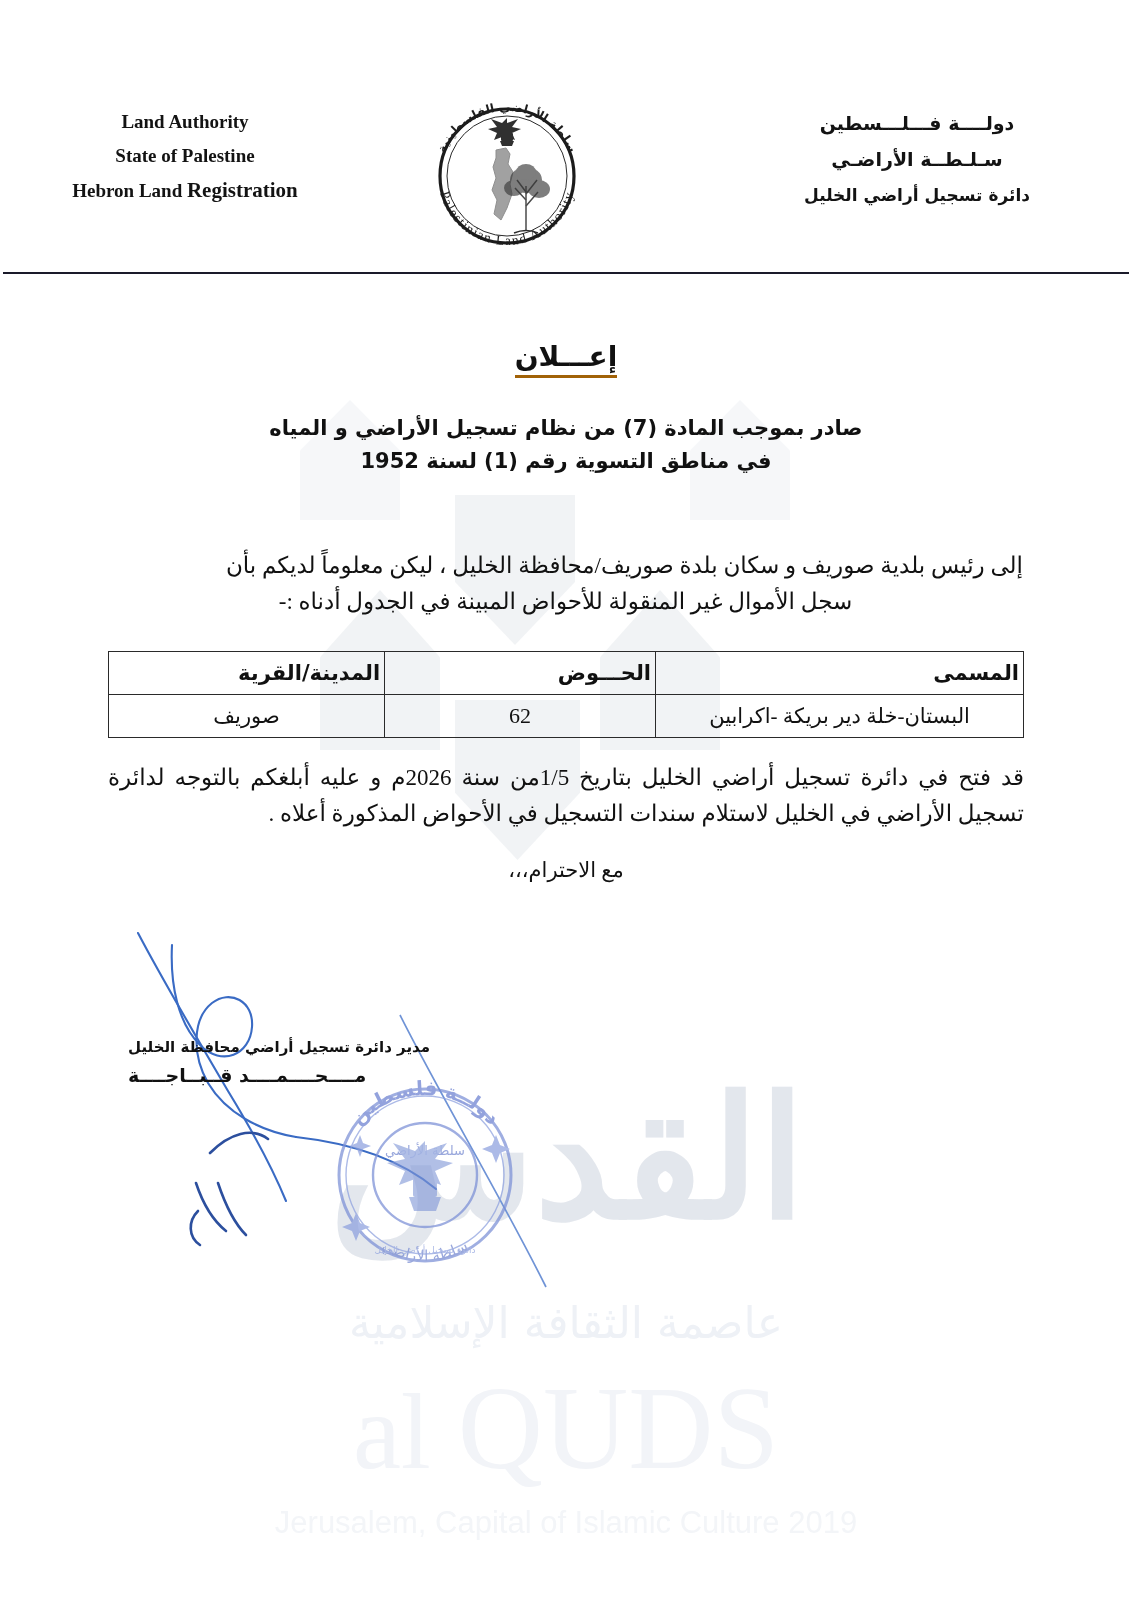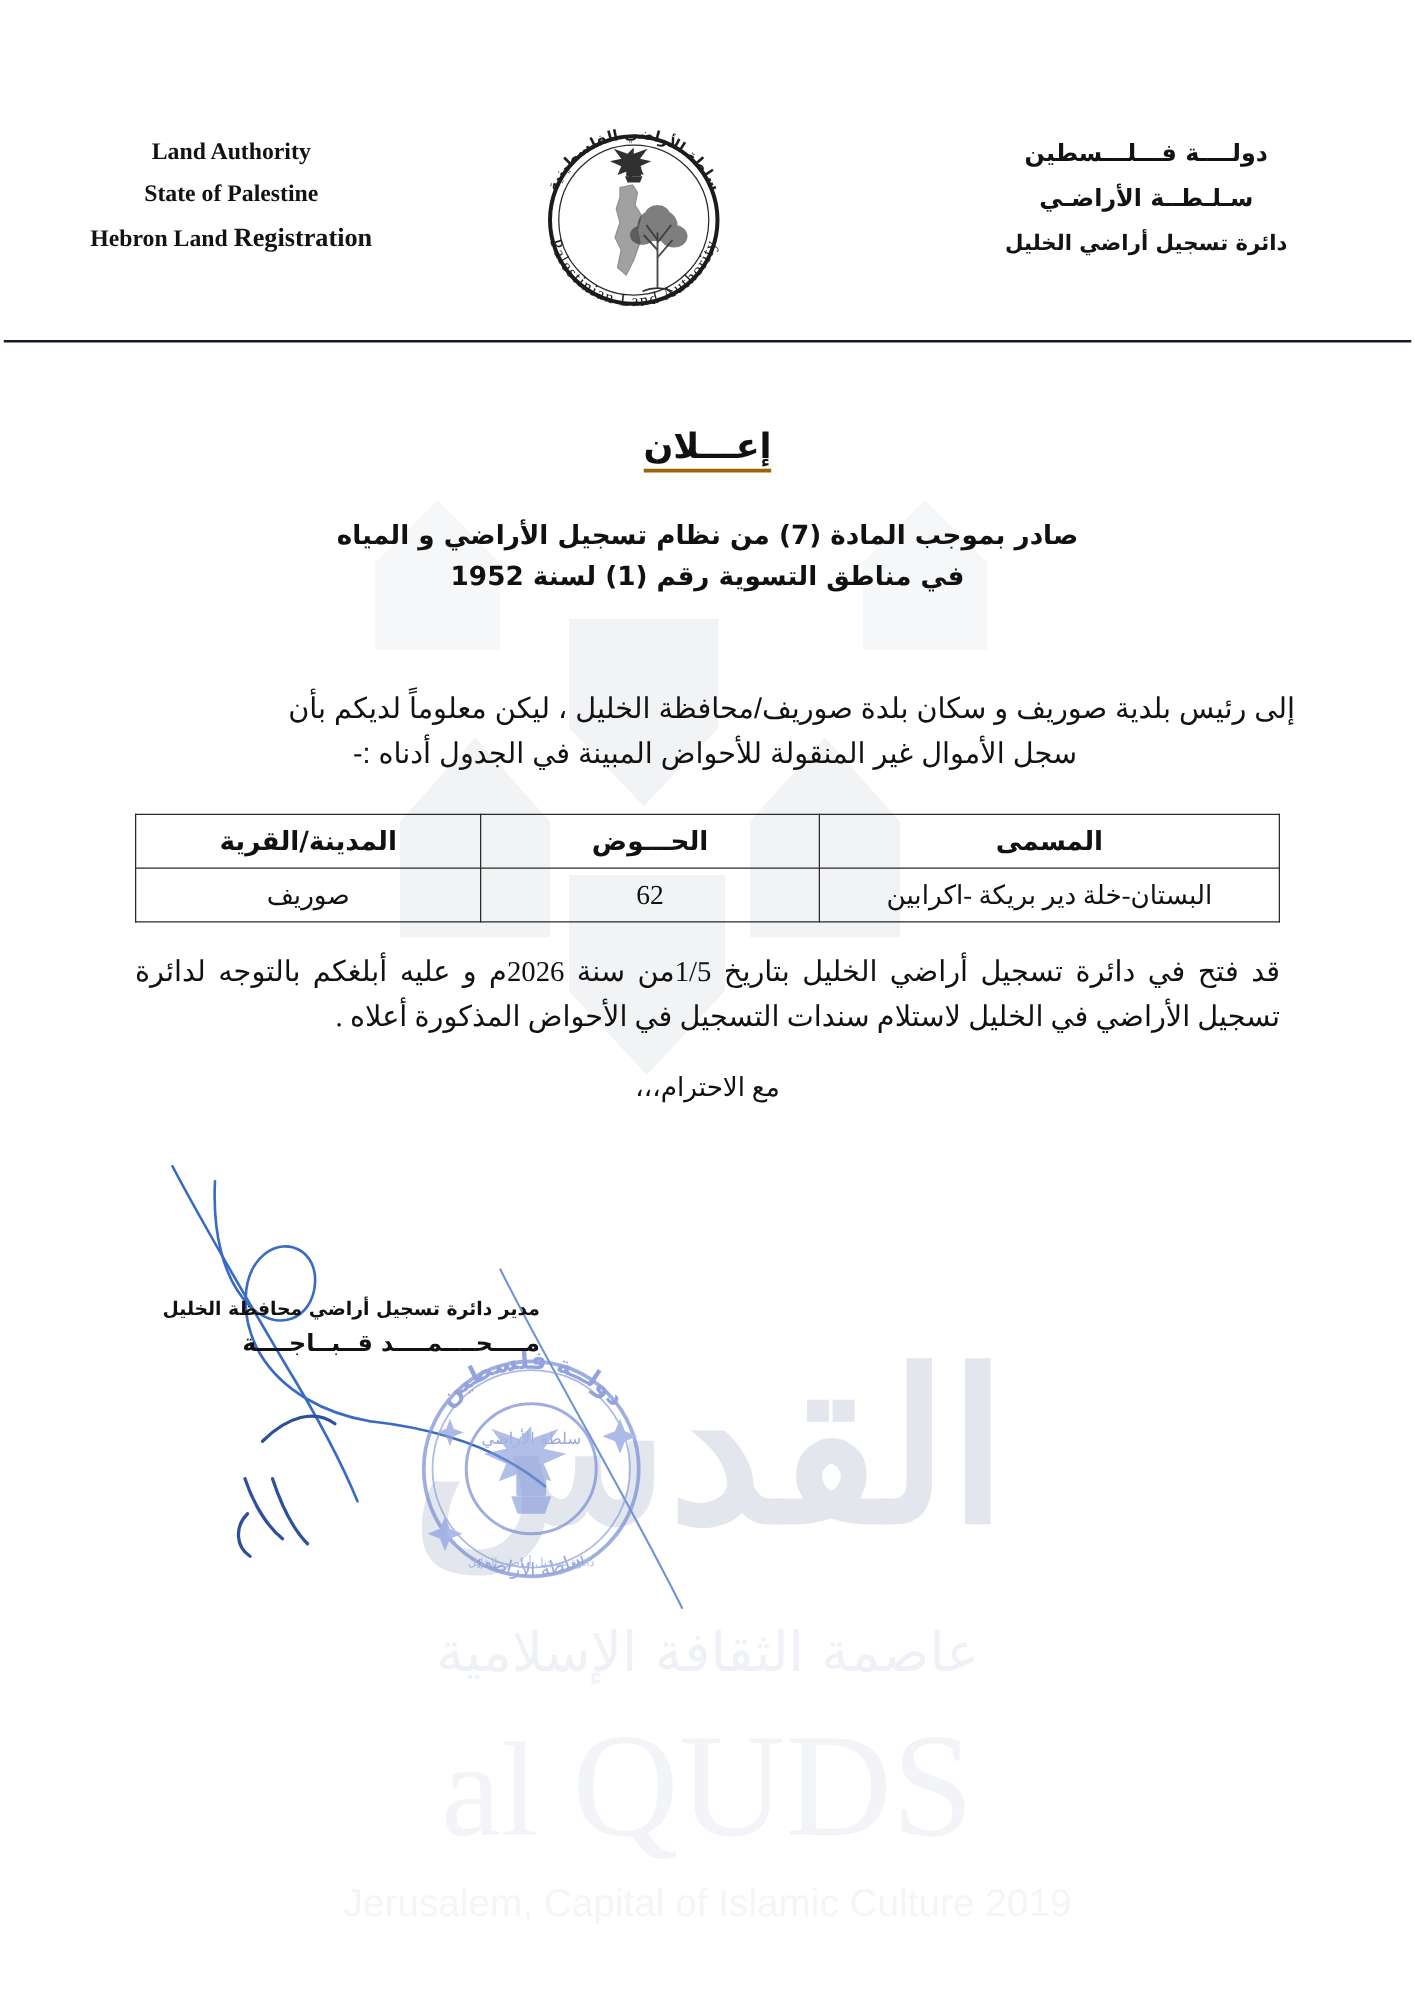"إلى رئيس بلدية صوريف و" .para-to { font-family: Liberation Sans, sans-serif -> Liberation Serif, serif; right: 96px -> 109px }
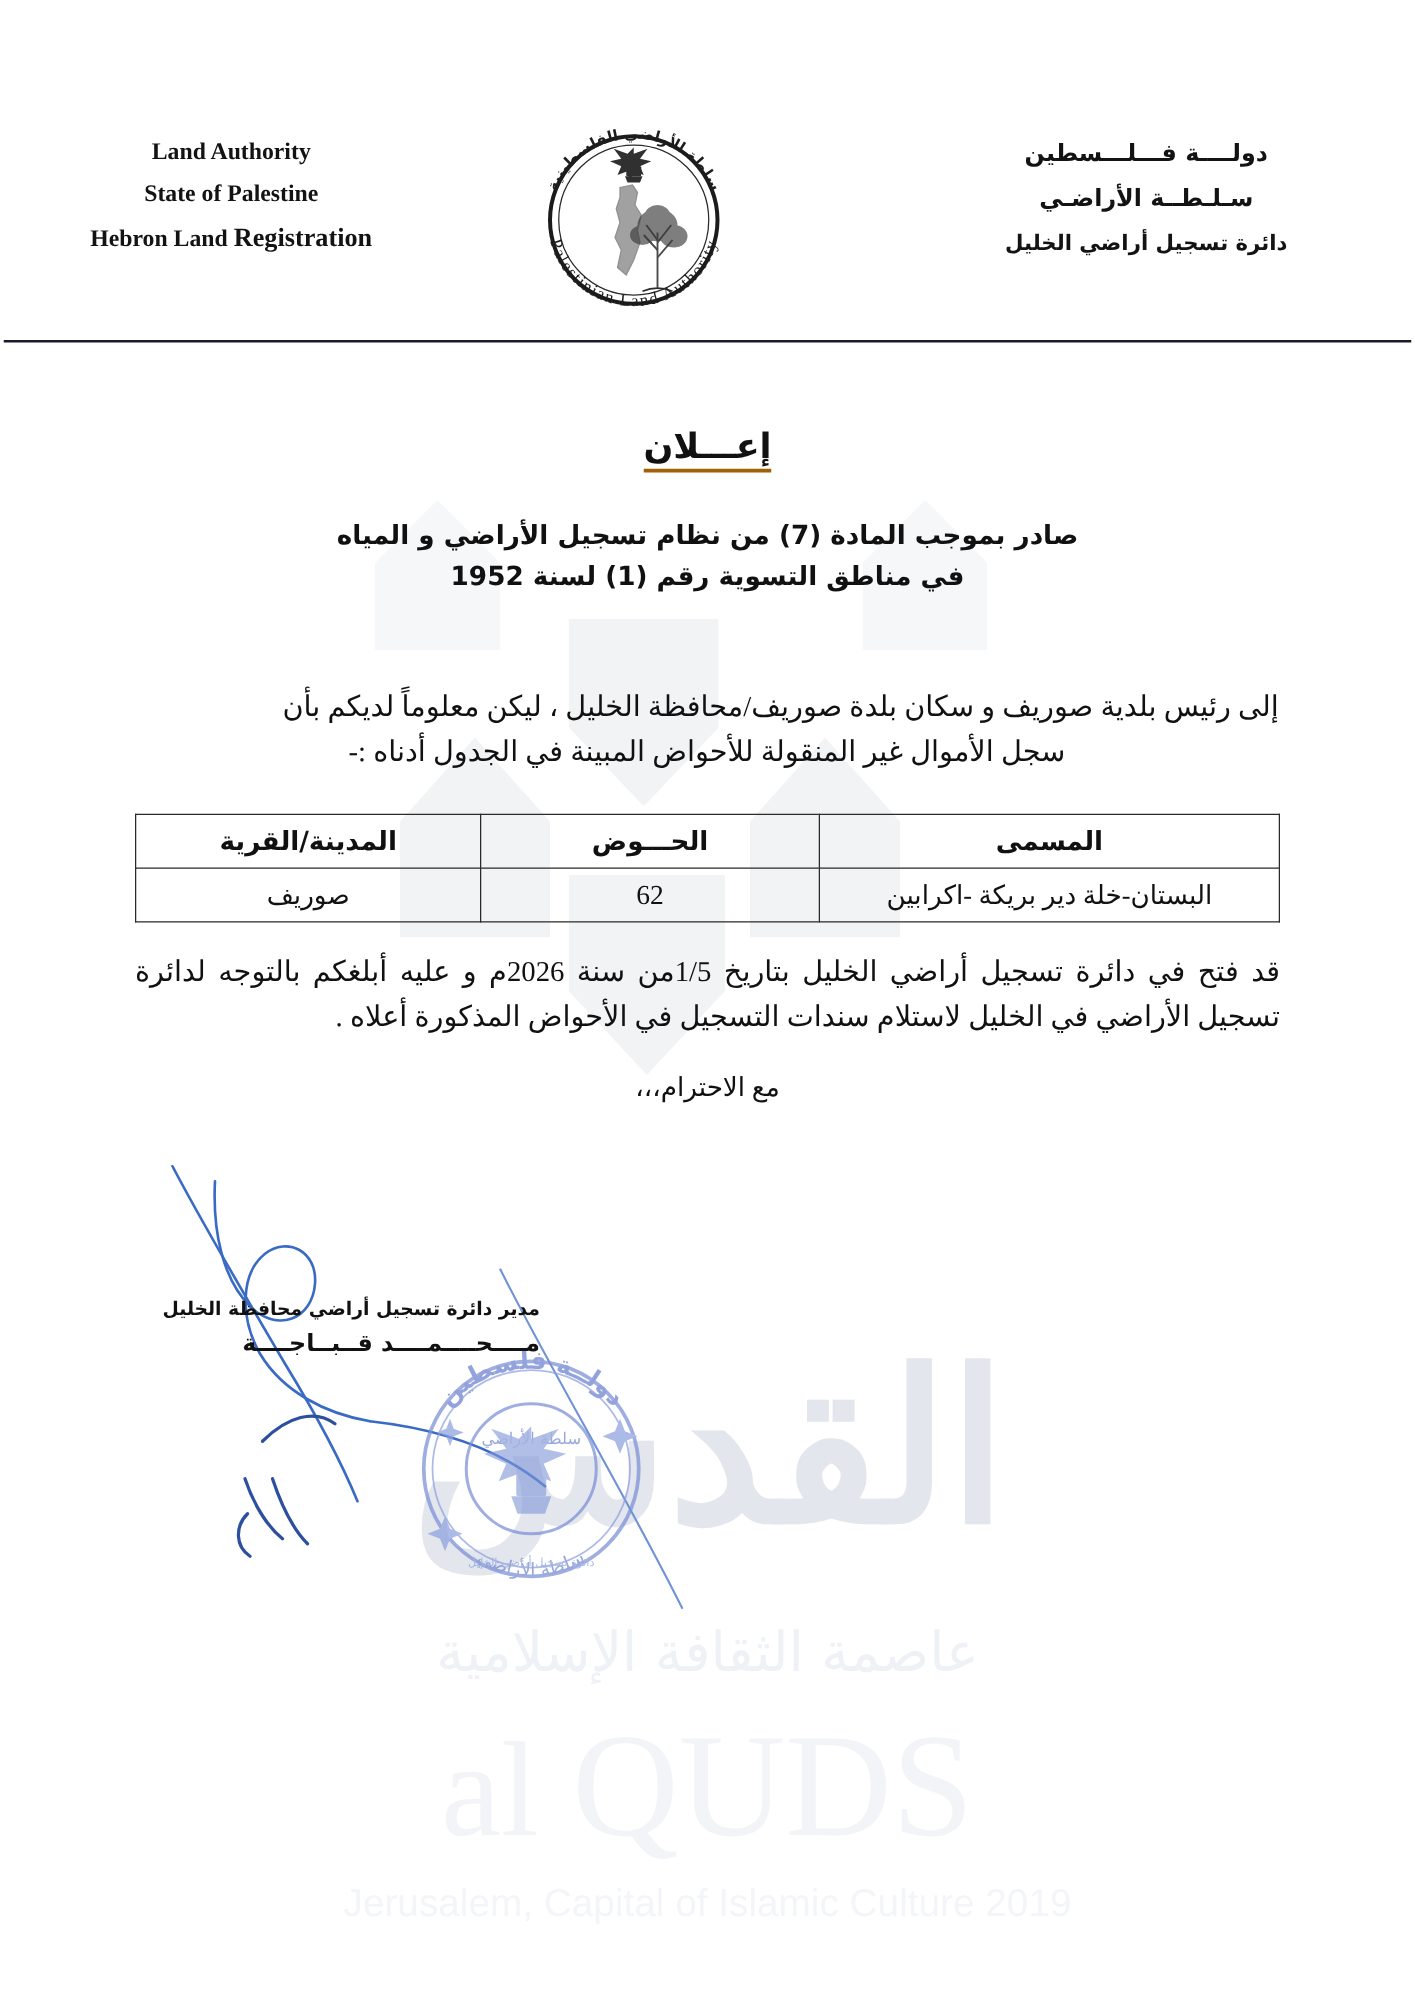"المدينة/القرية" .tbl th { text-align: none -> right }
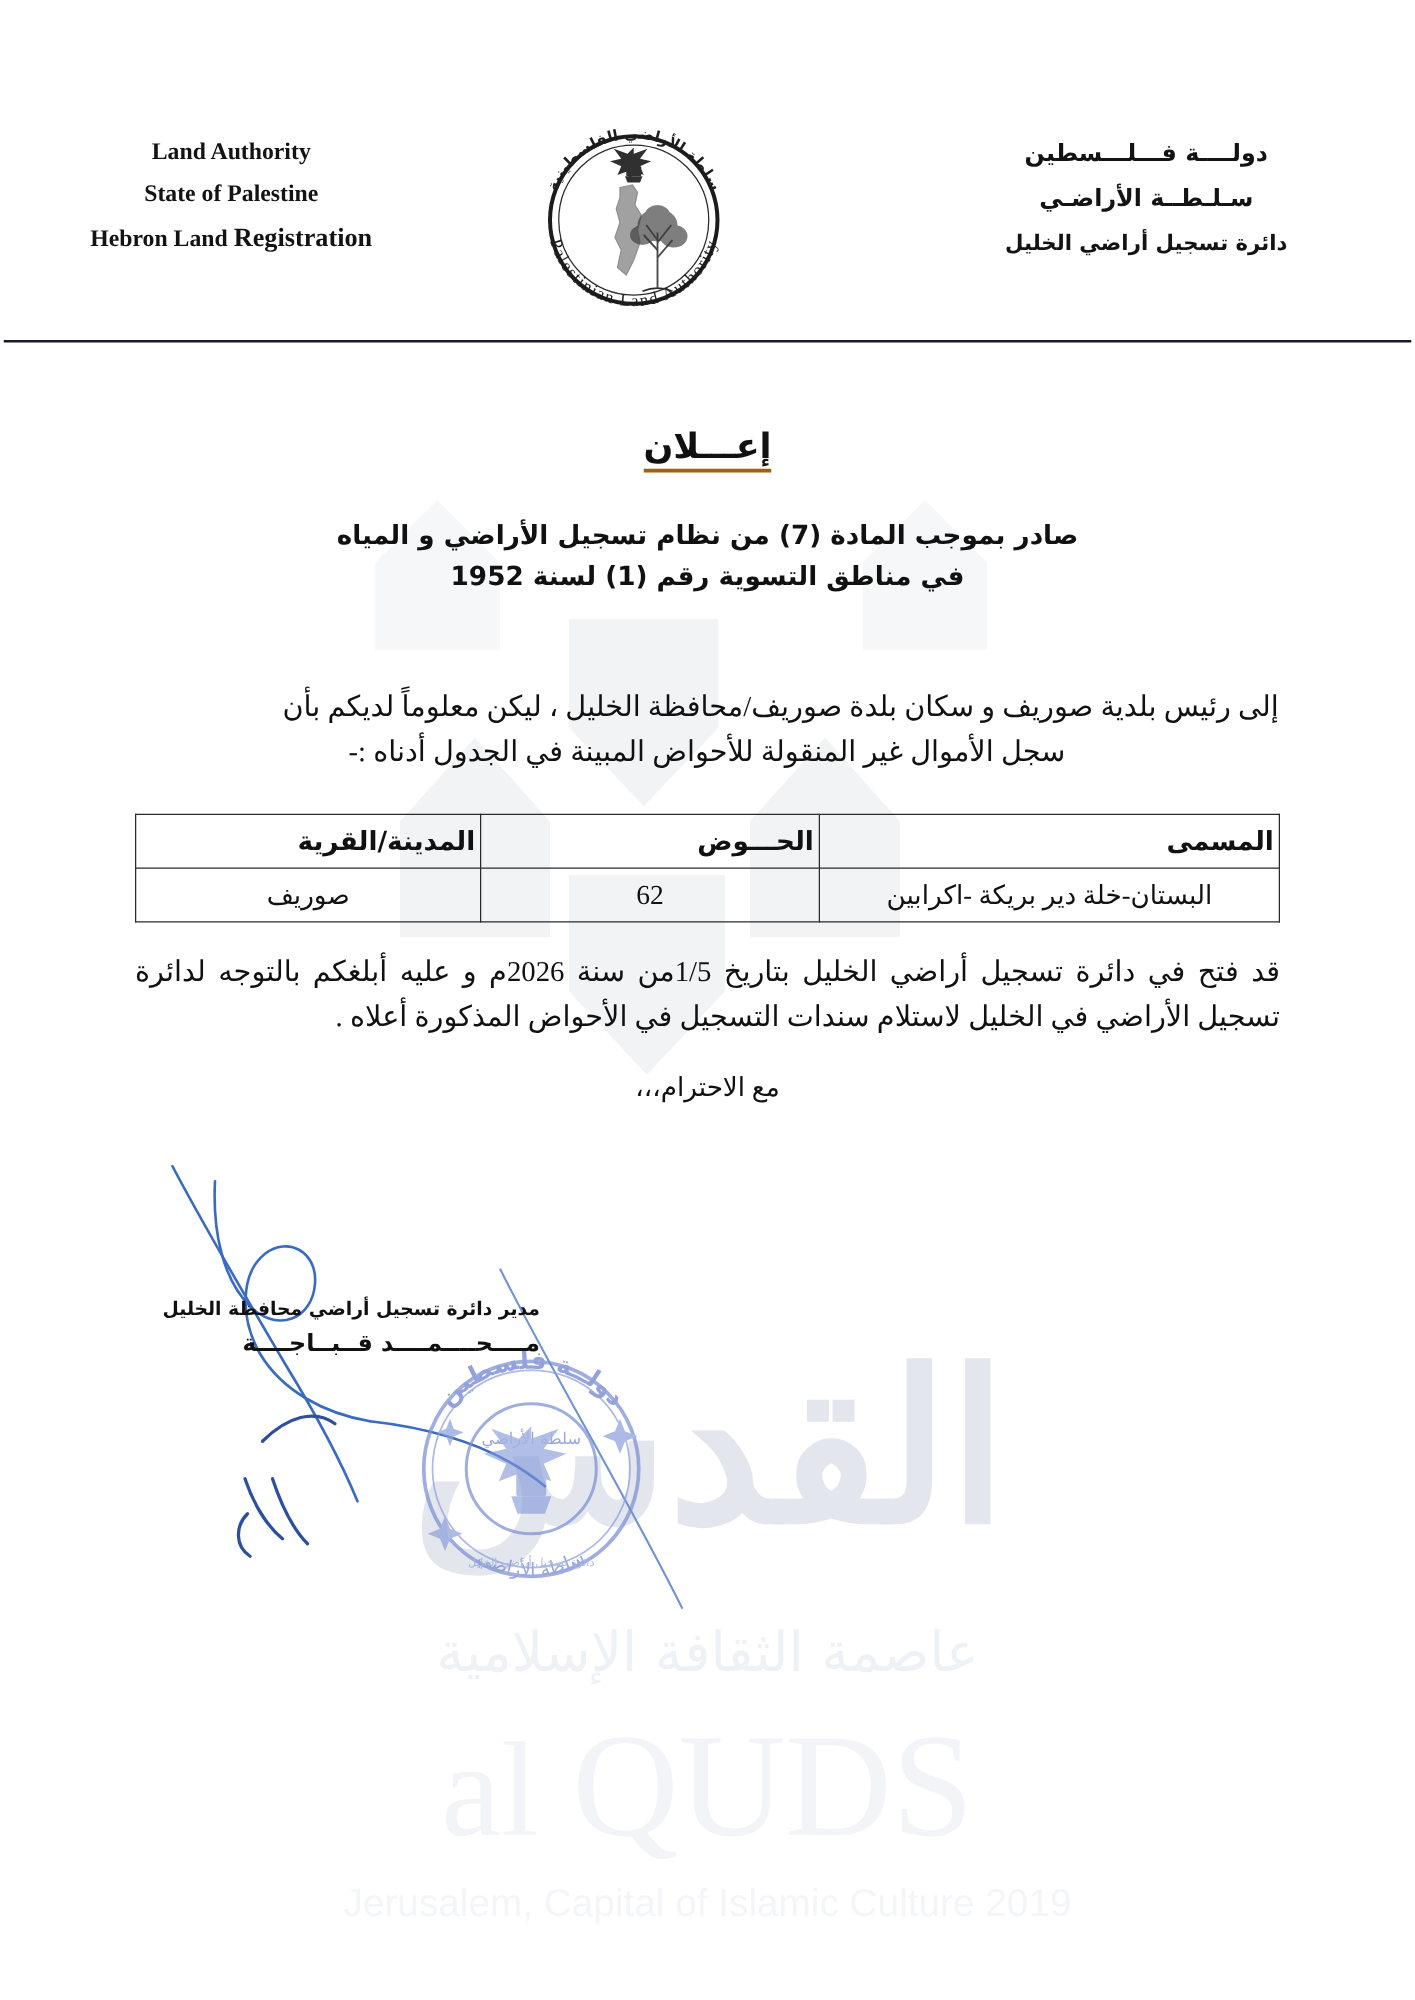"مدير دائرة تسجيل أراضي محافظة" .sig-block { left: 112px -> 128px; text-align: right -> left }
